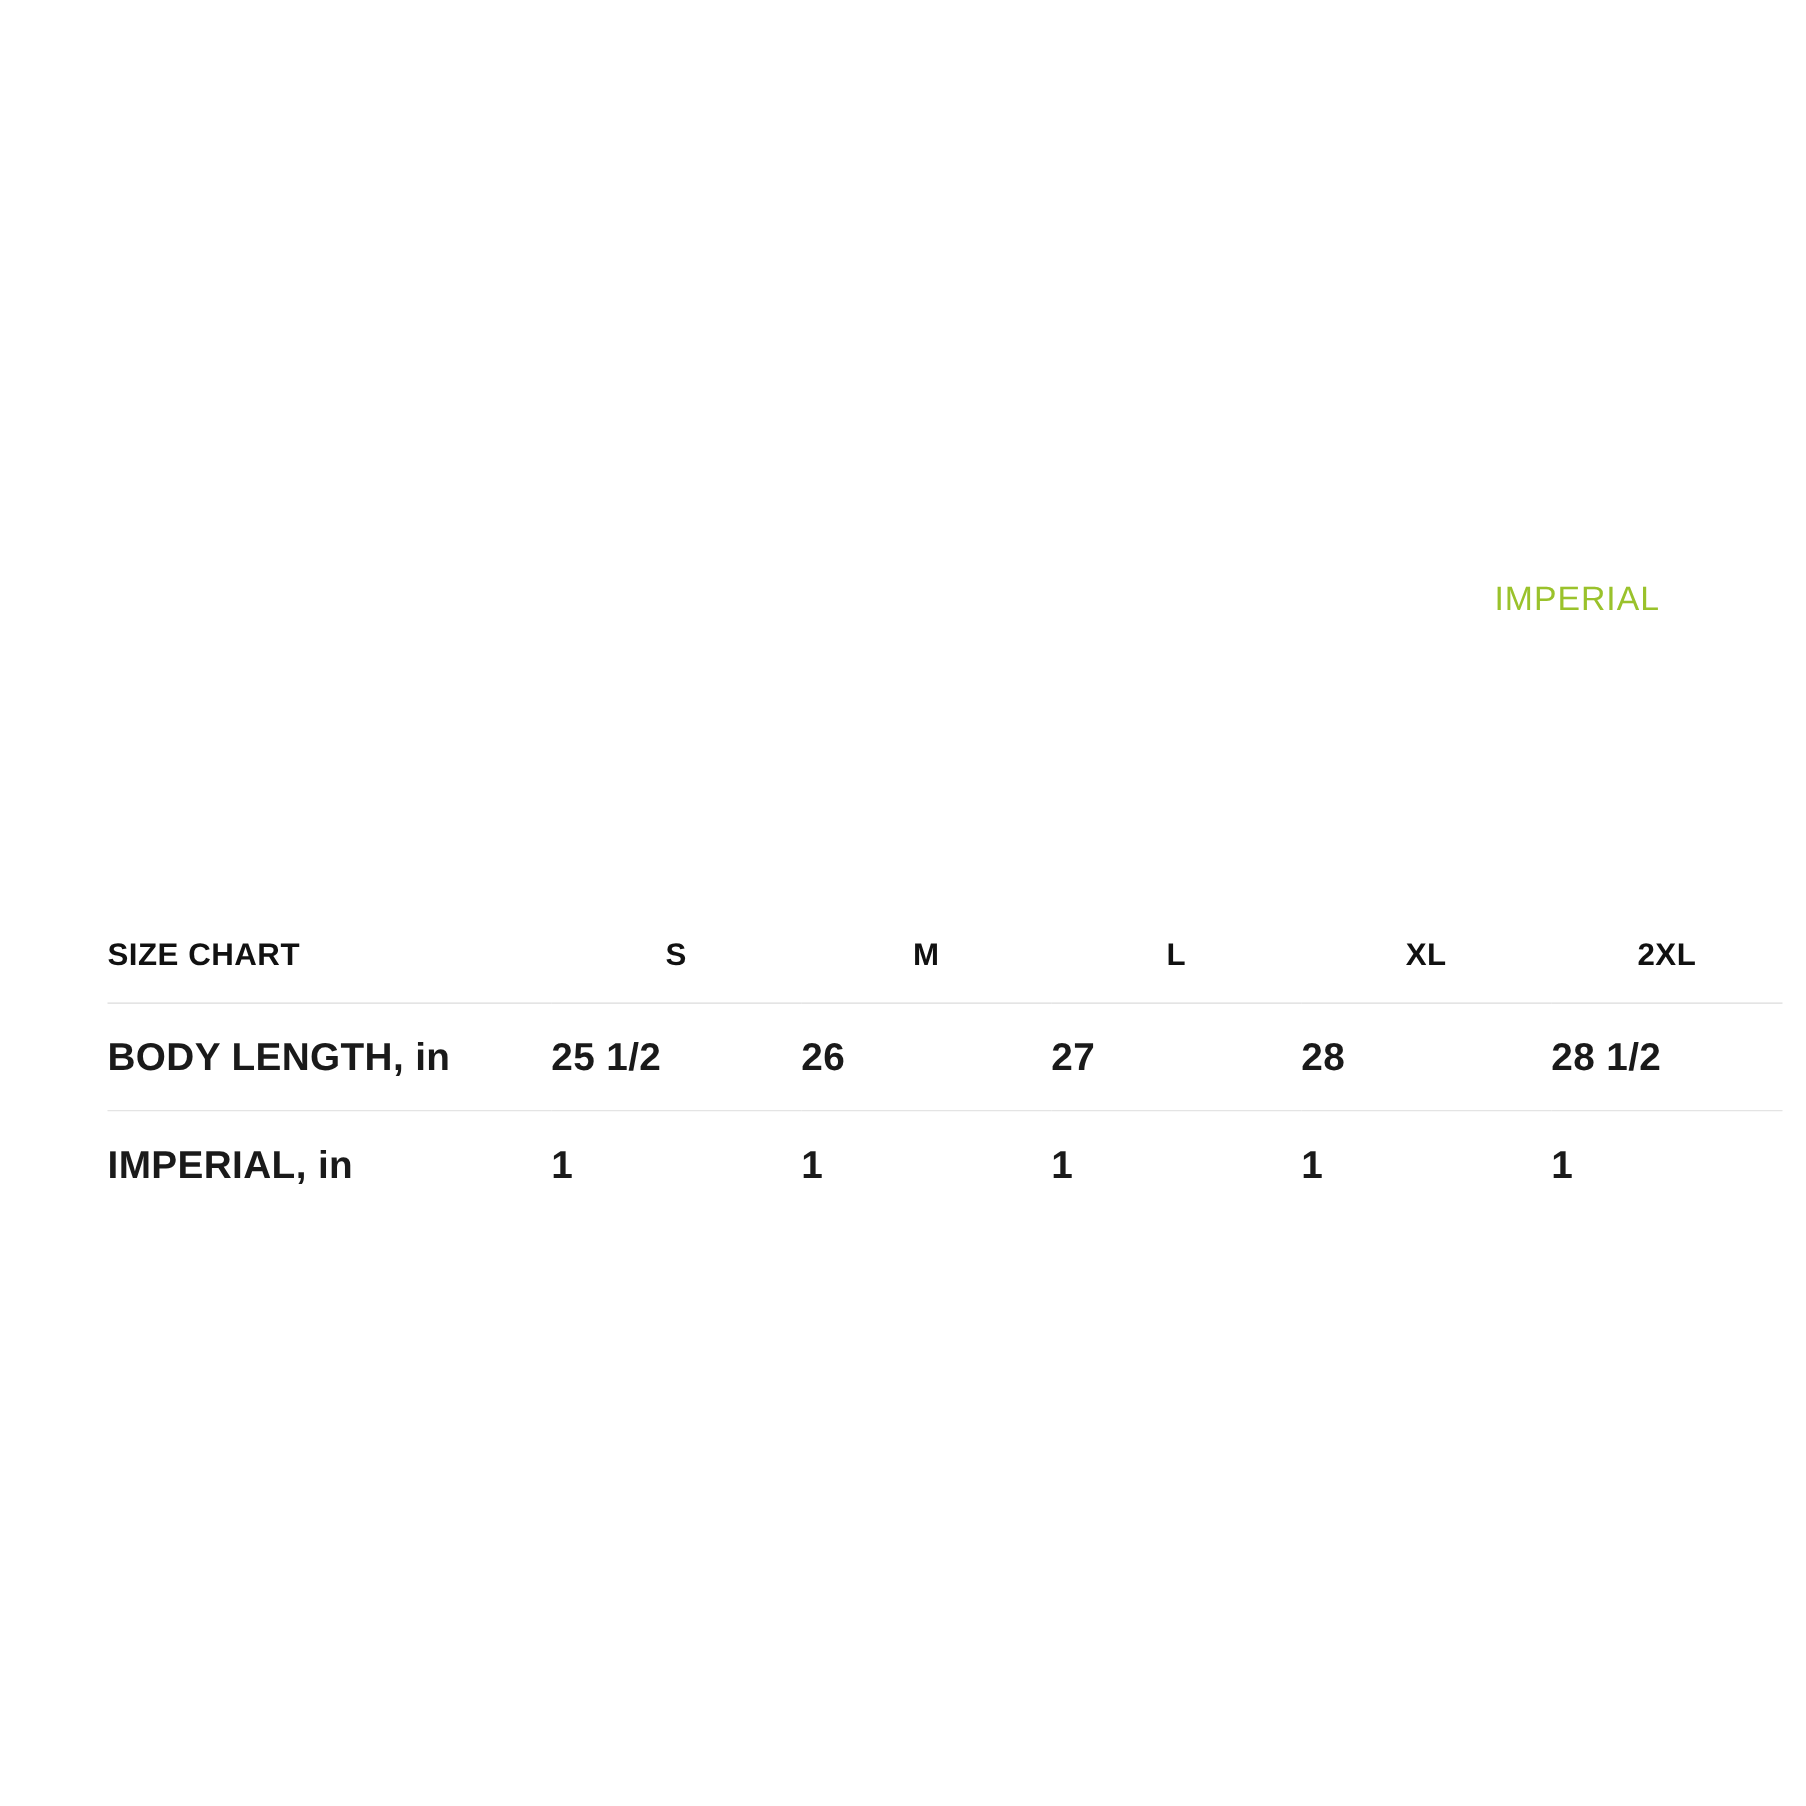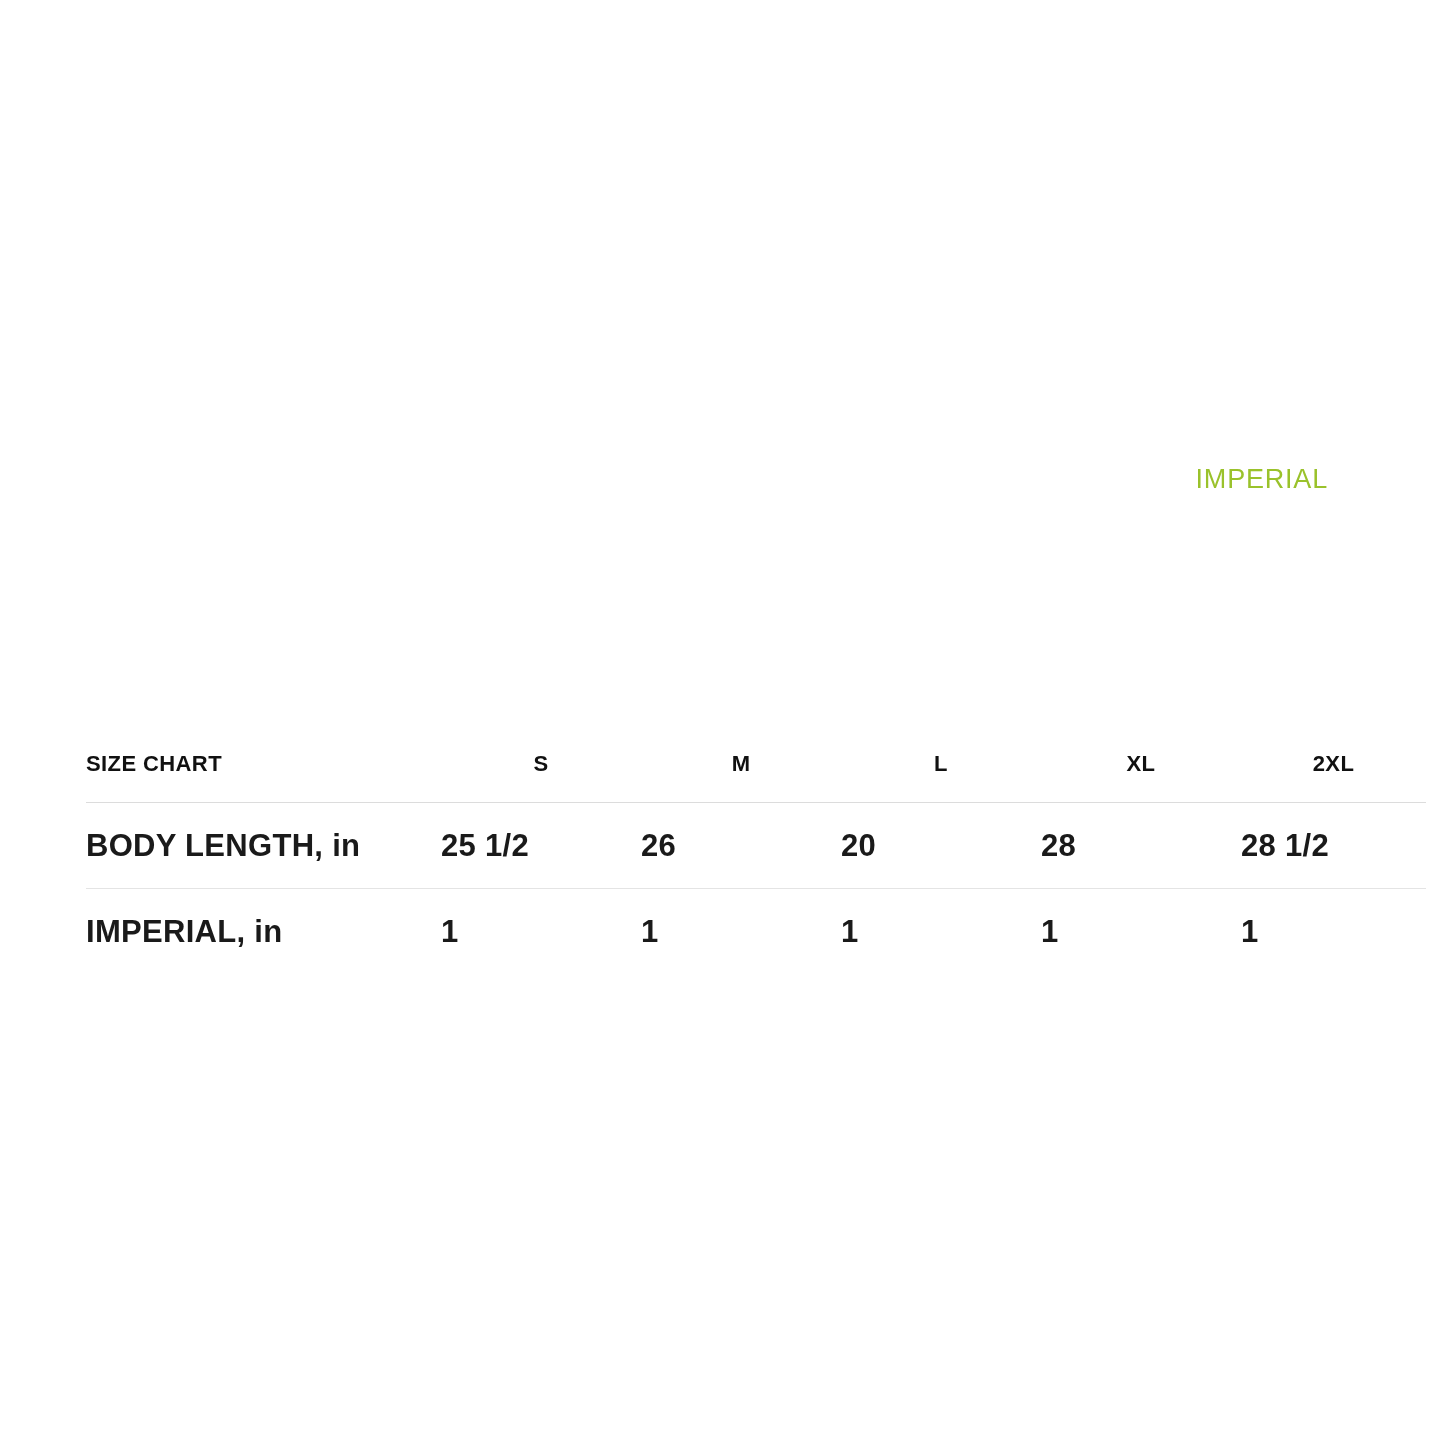"SIZE CHART" .head-row th { font-size: 22px -> 25px }
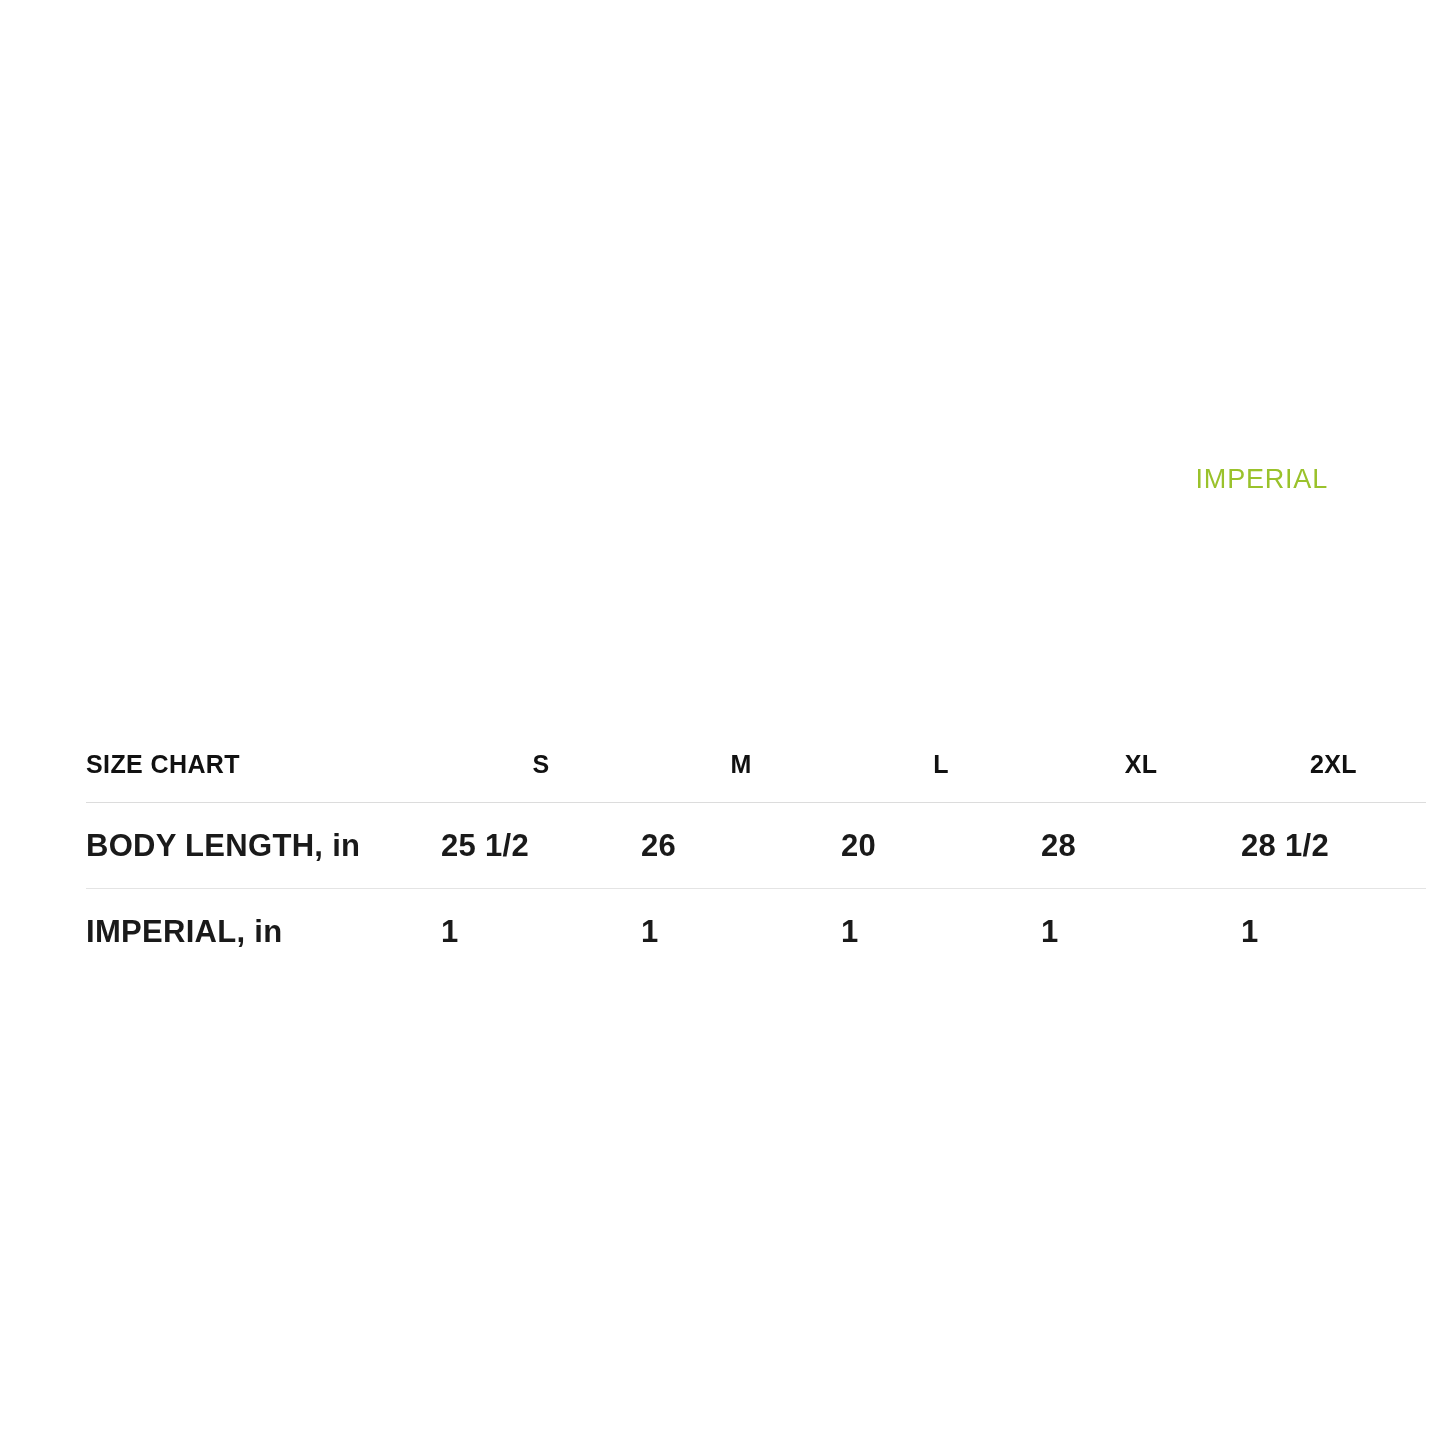"20" td.val { text: 20 -> 27 }
